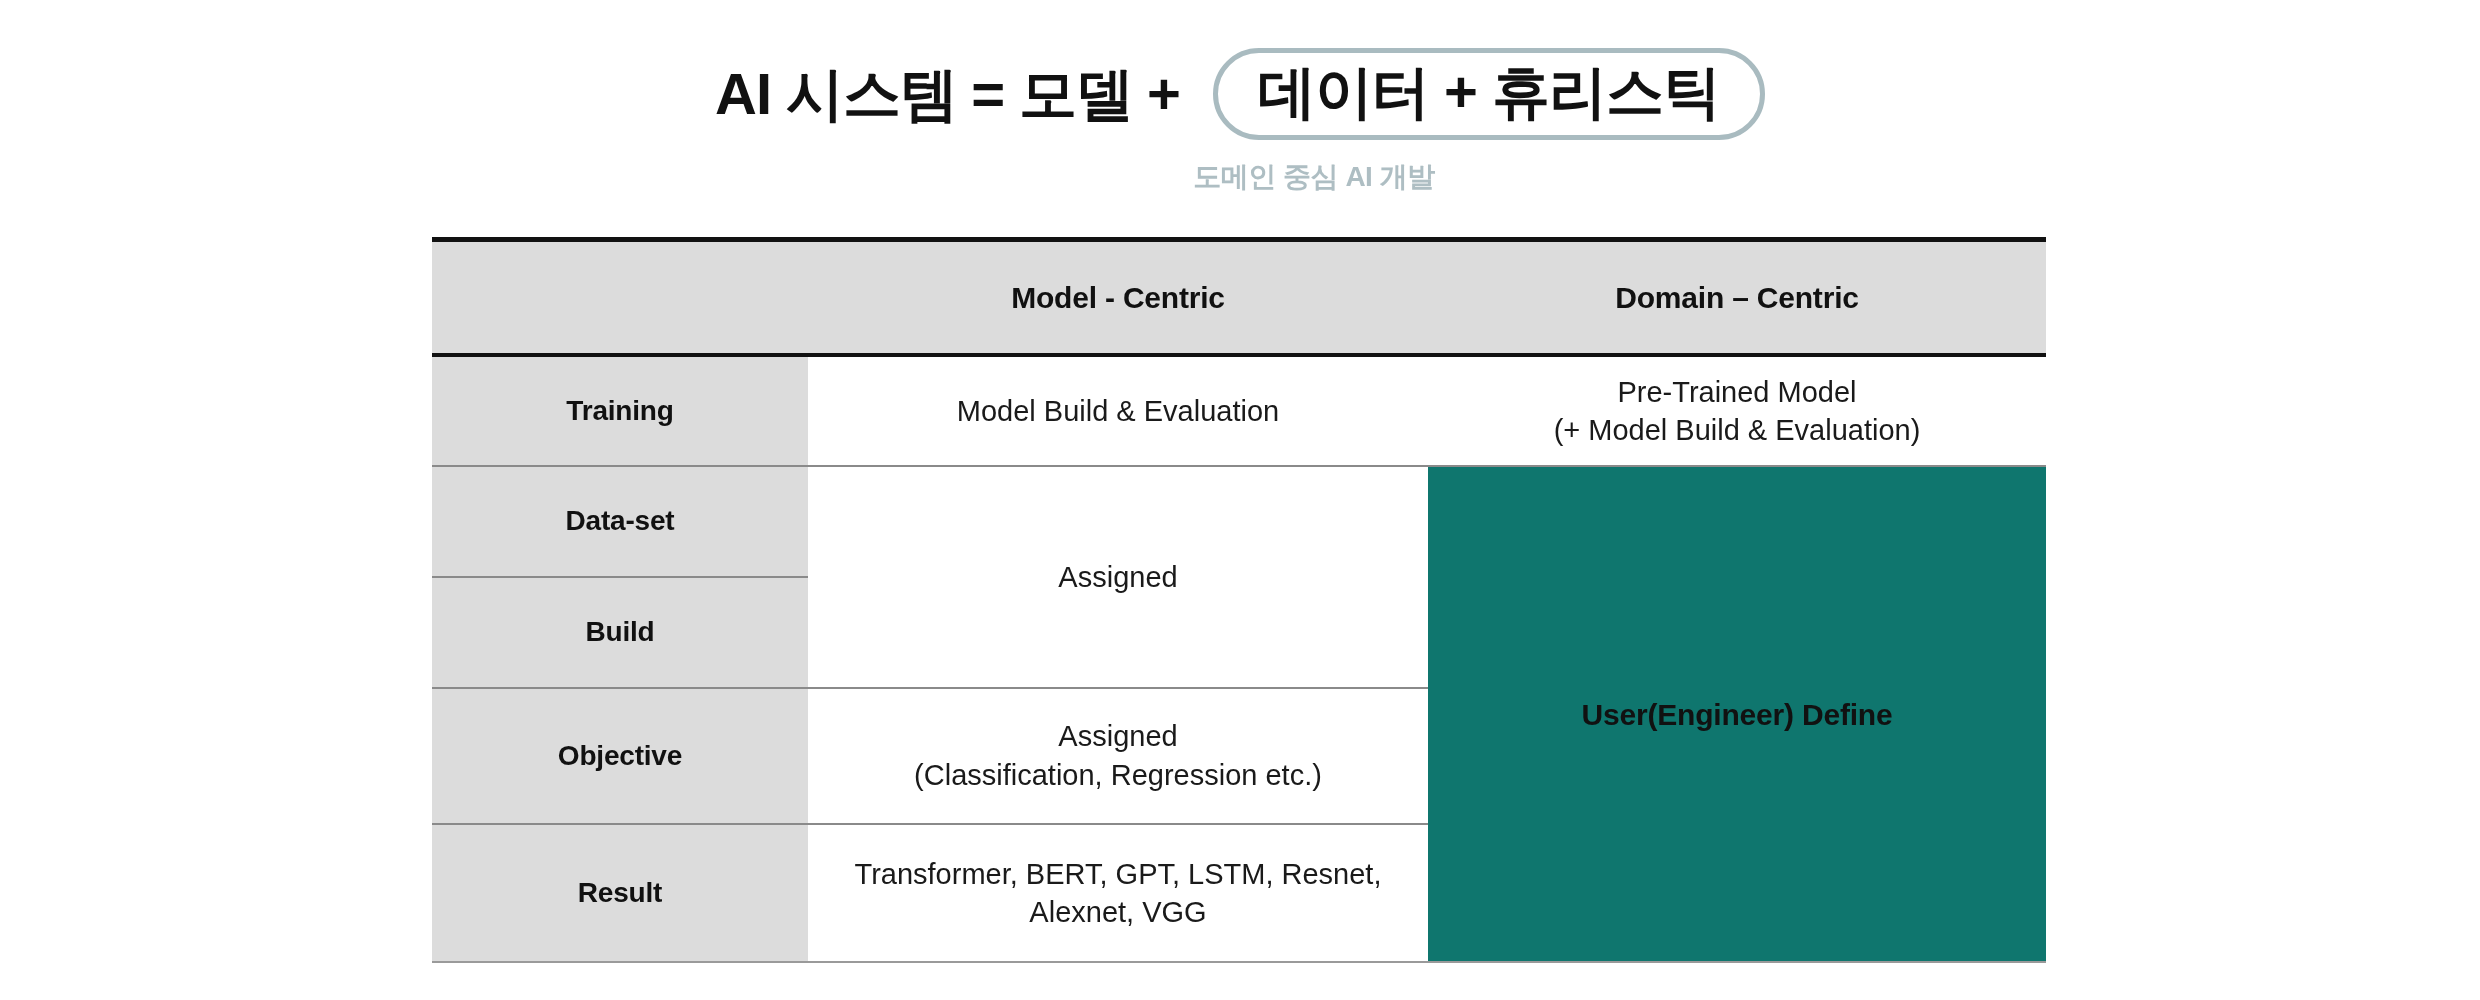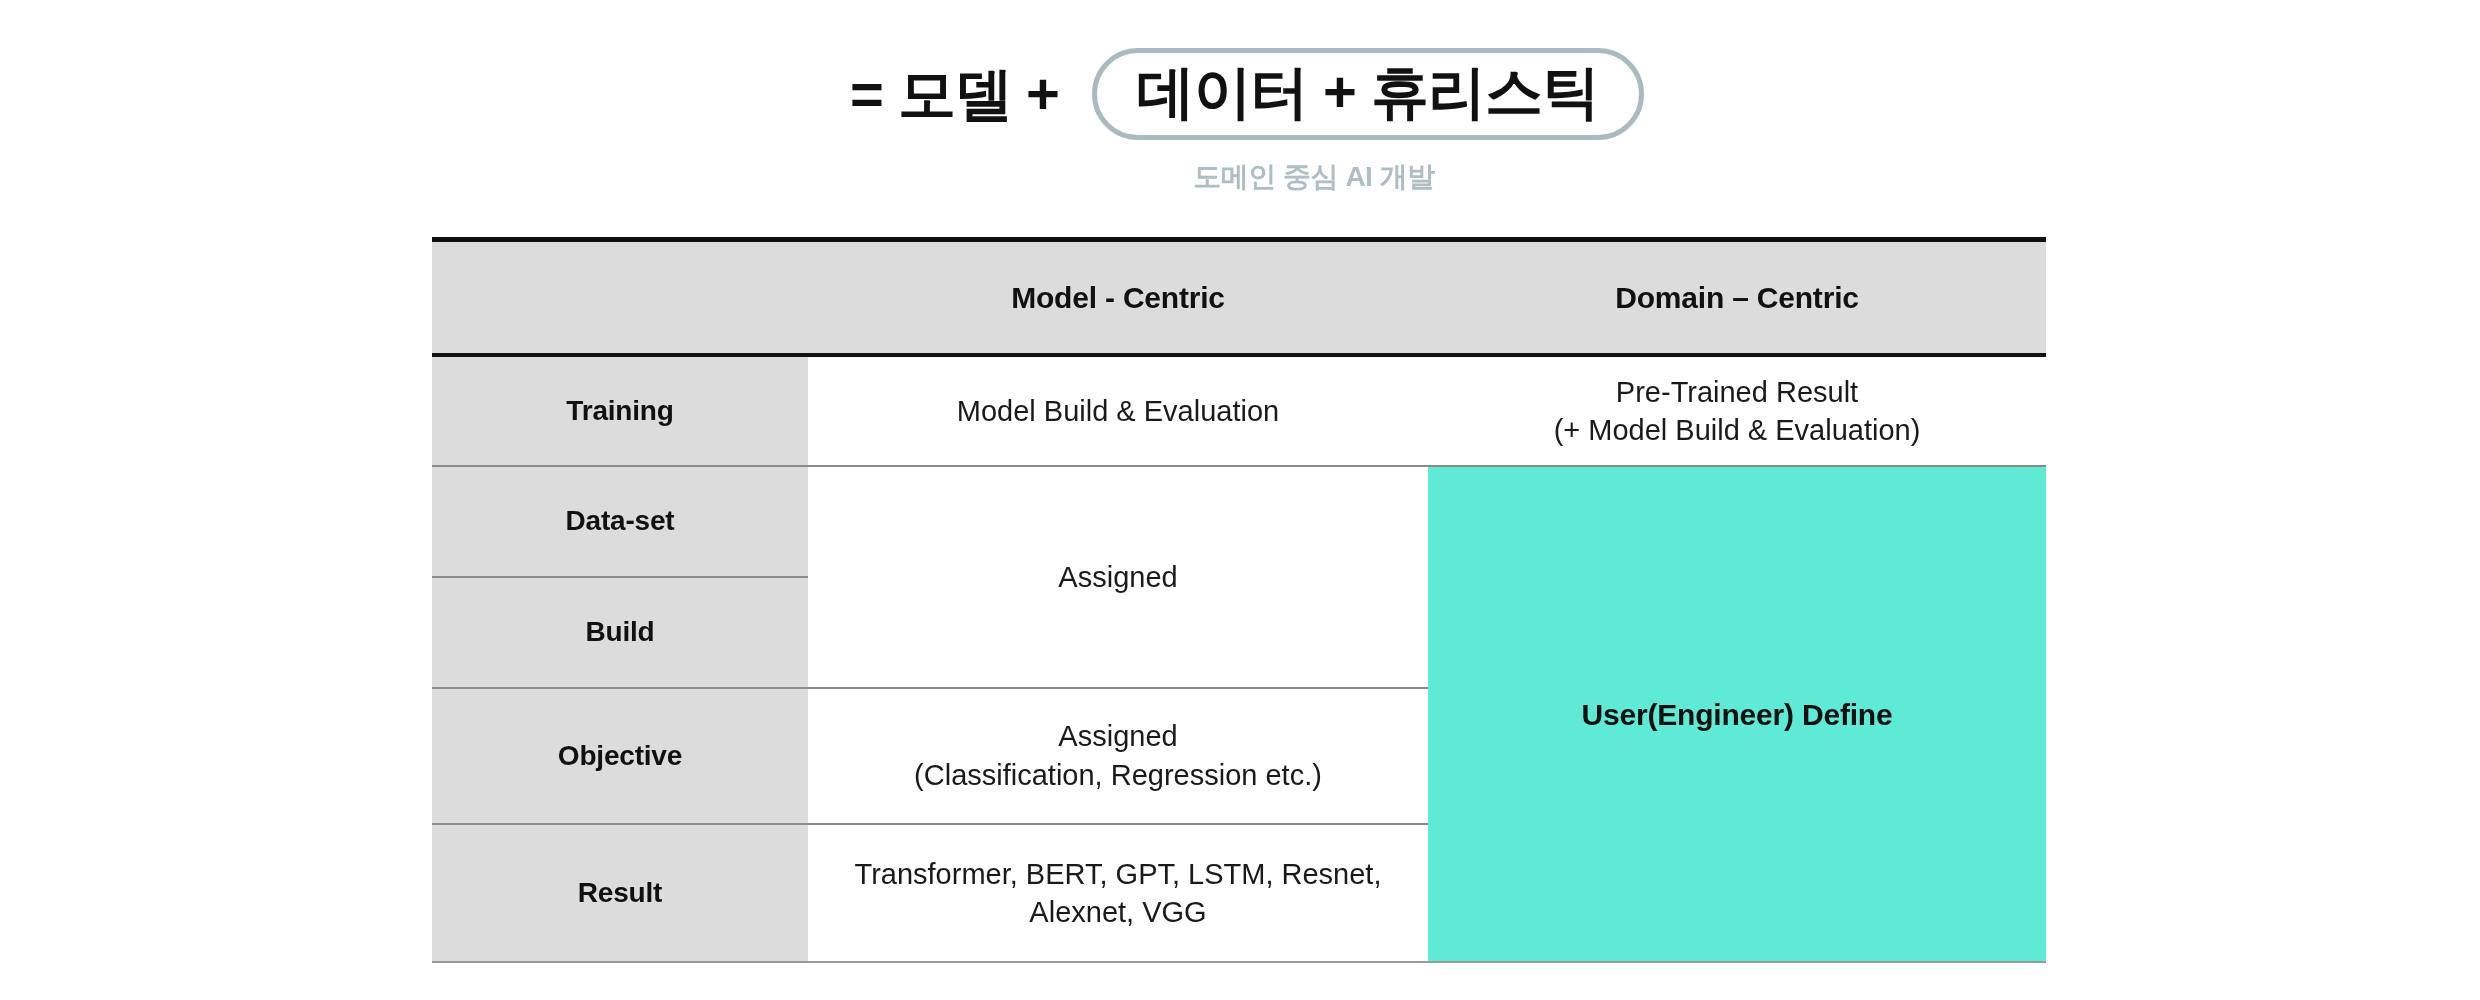"AI 시스템" span.title-text { html: none -> <span>AI 시스템</span> }
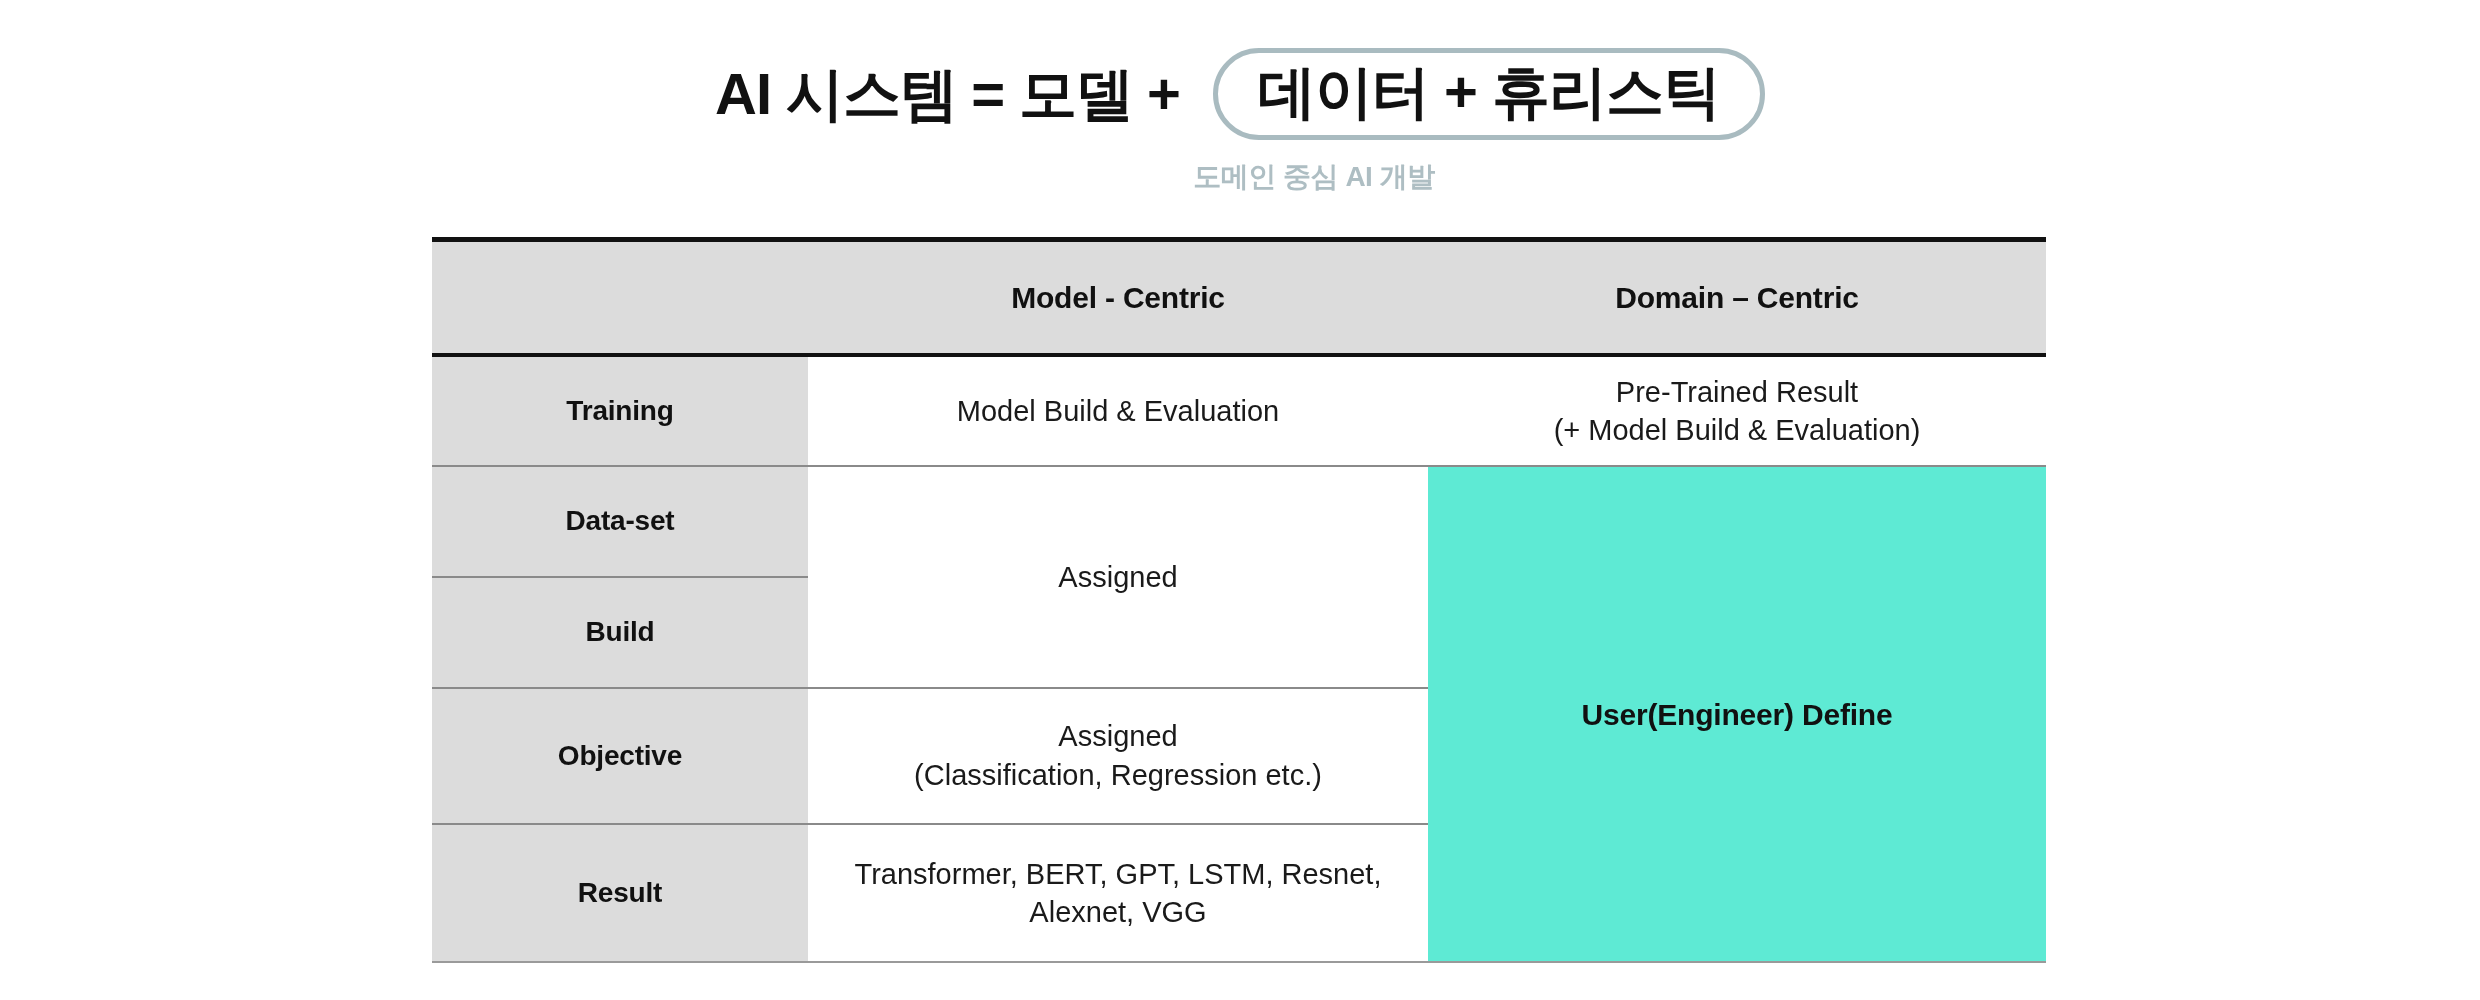"Pre-Trained Result" span.cellline { text: Result -> Model }
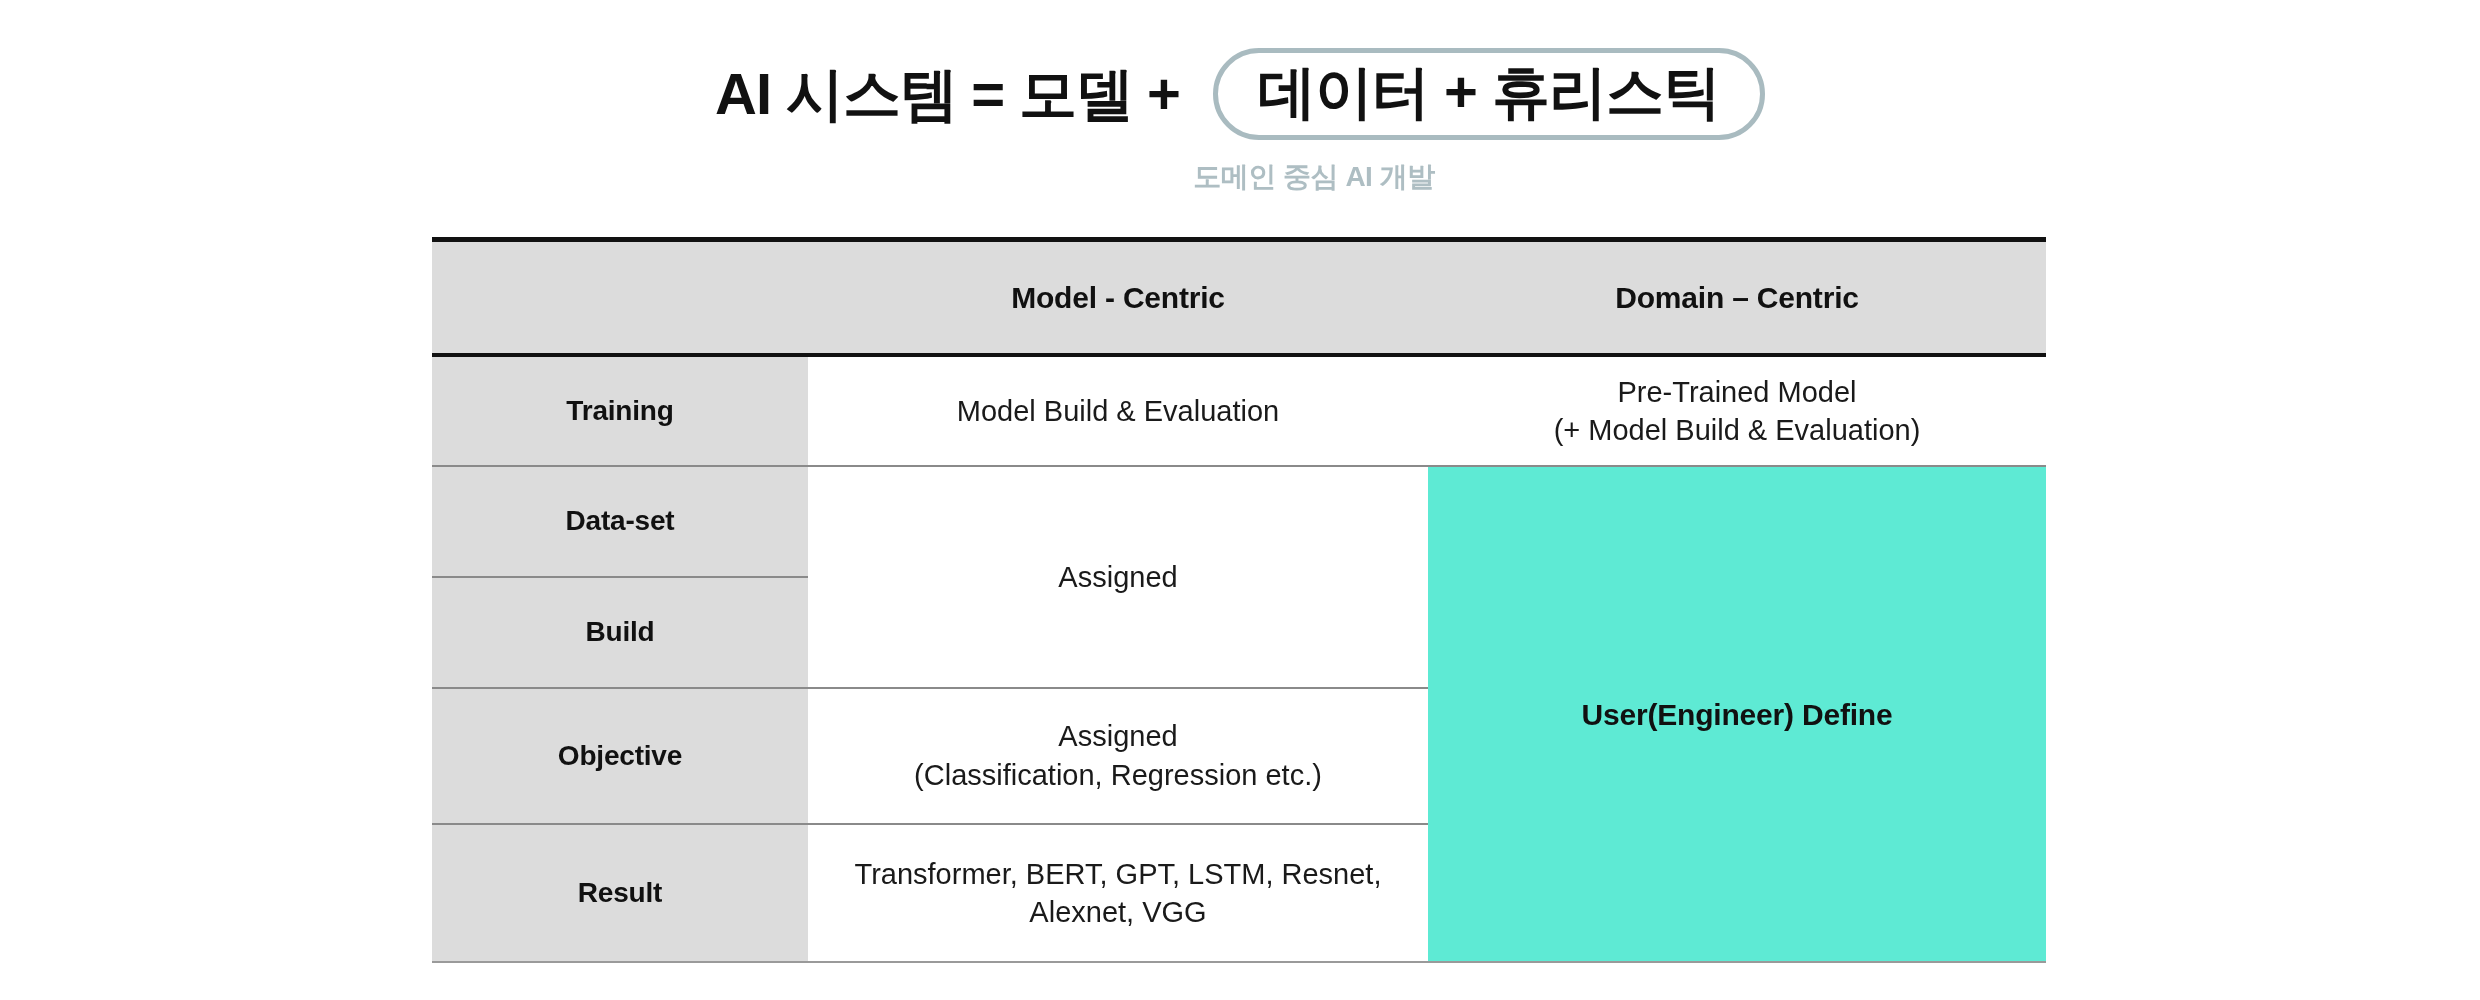"User(Engineer) Define" td.right-shaded { background: #5eead4 -> #0f766e }
